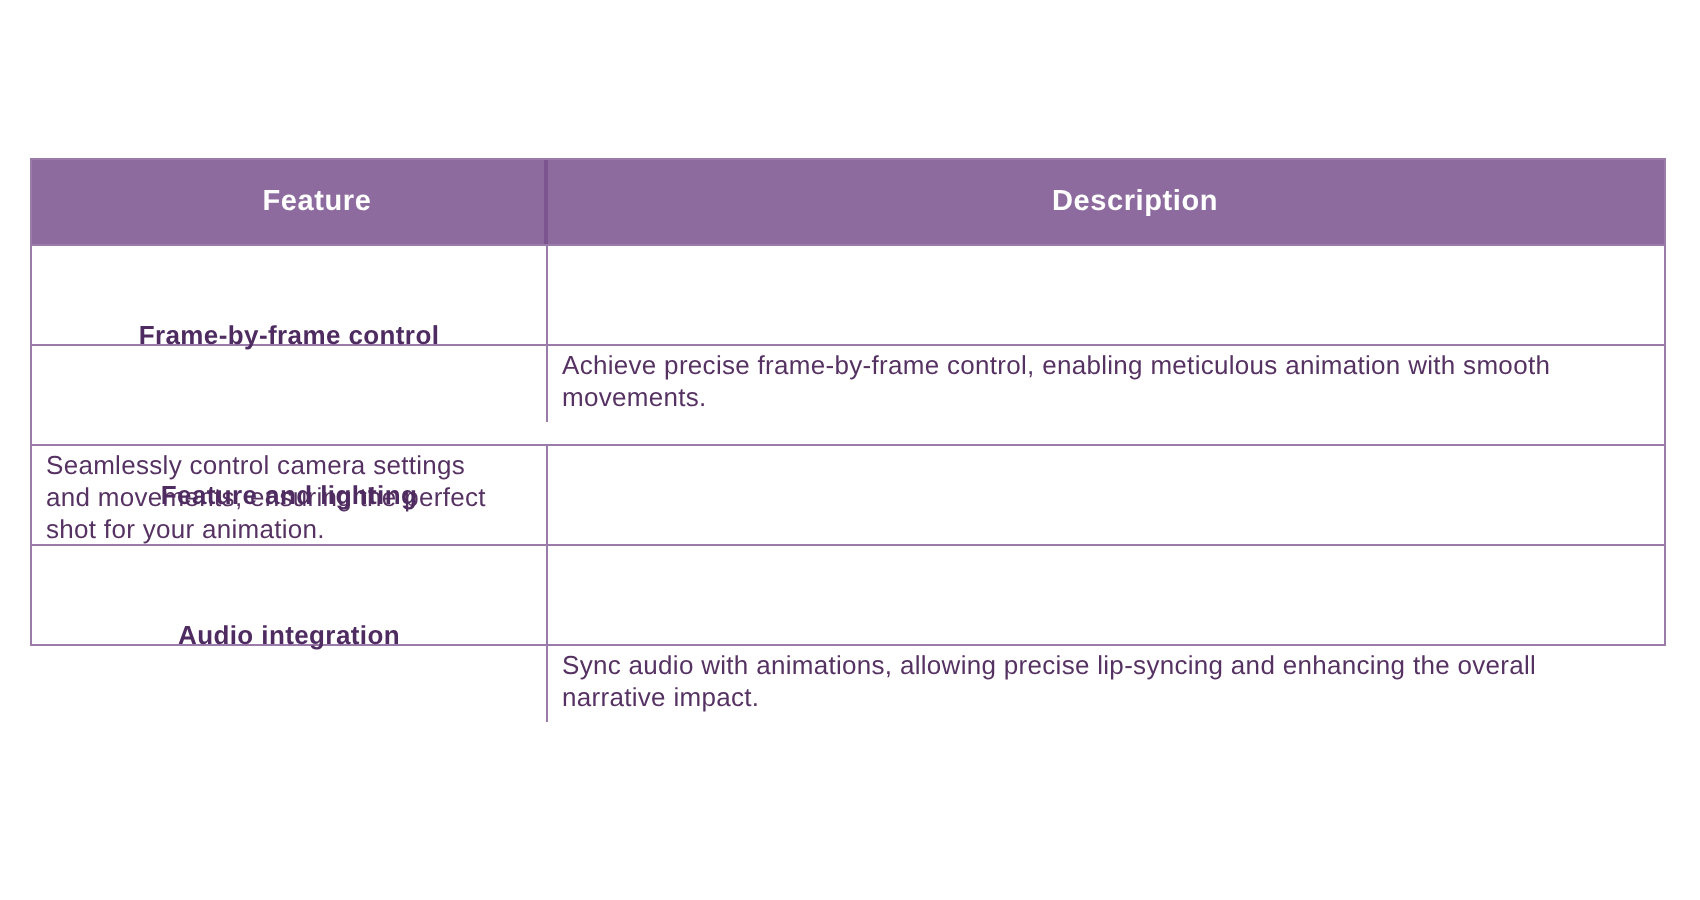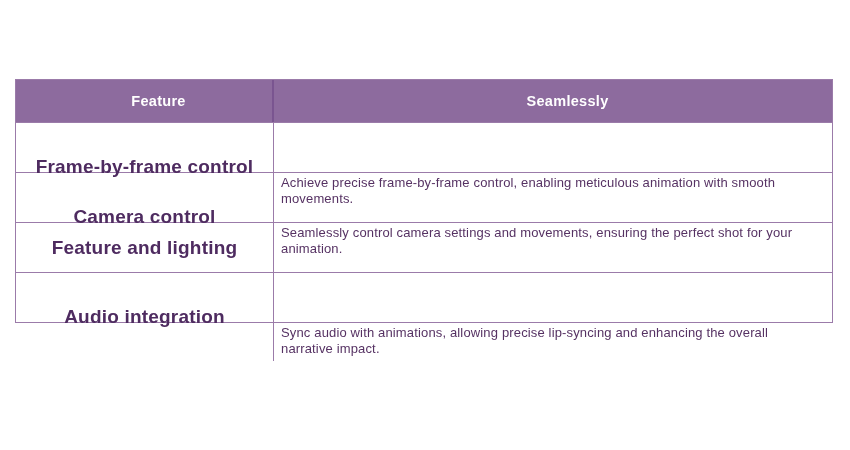"Seamlessly" div.th { text: Seamlessly -> Description }
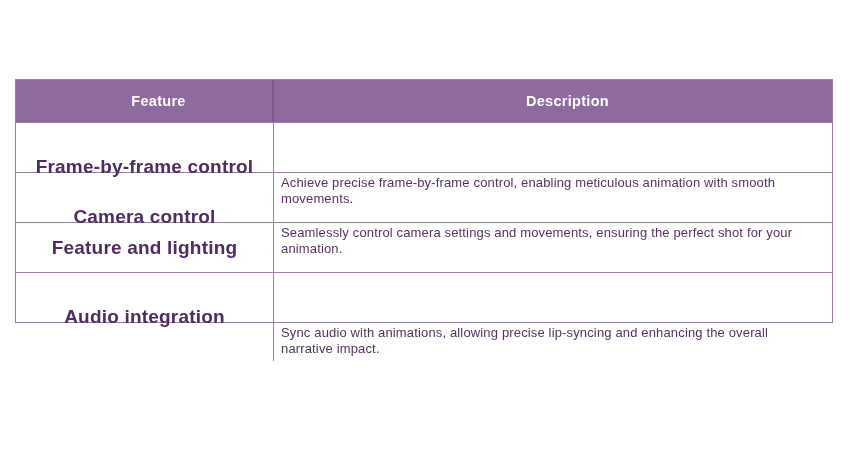"Frame-by-frame control" .cell-feature { font-size: 19px -> 13px }
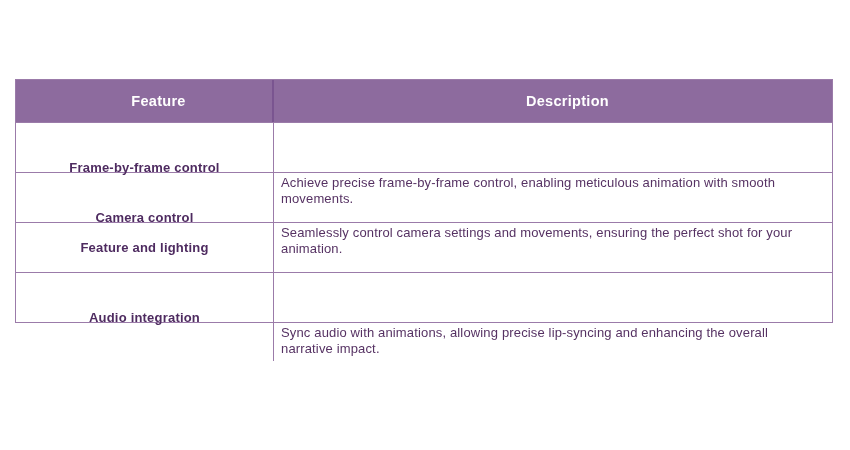"Camera control" div.cell-feature { html: <div>Camera control</div> -> none }
